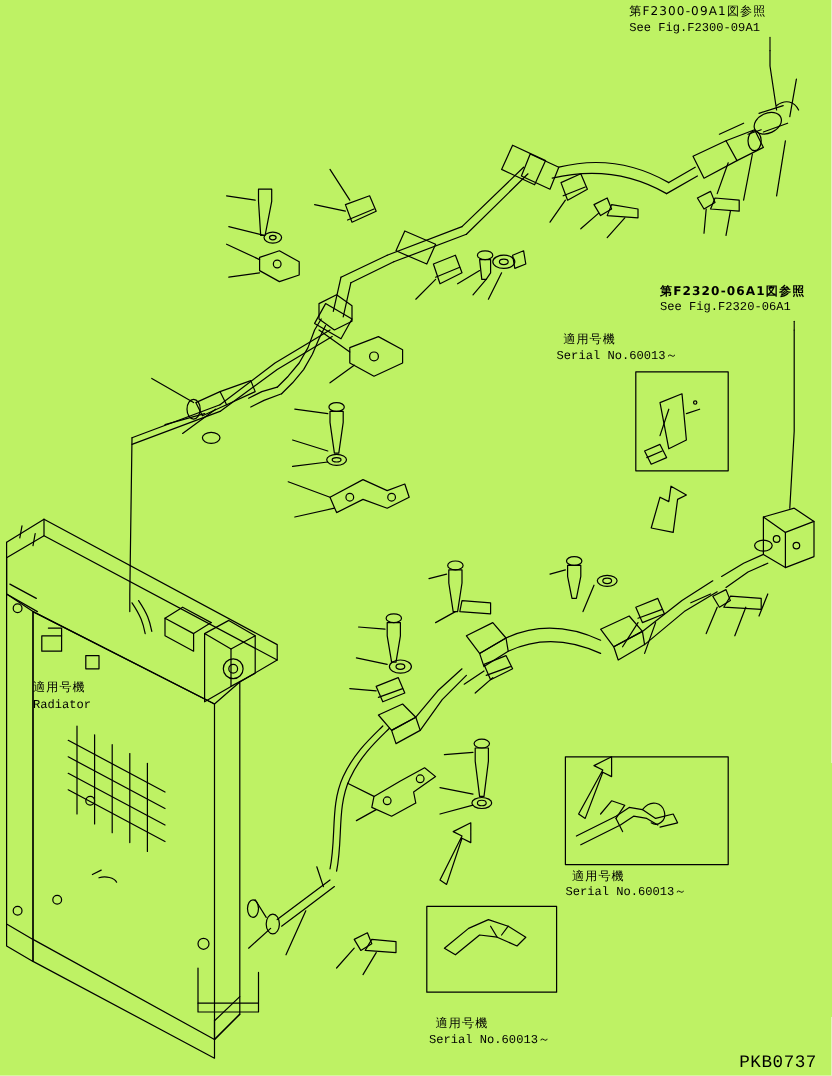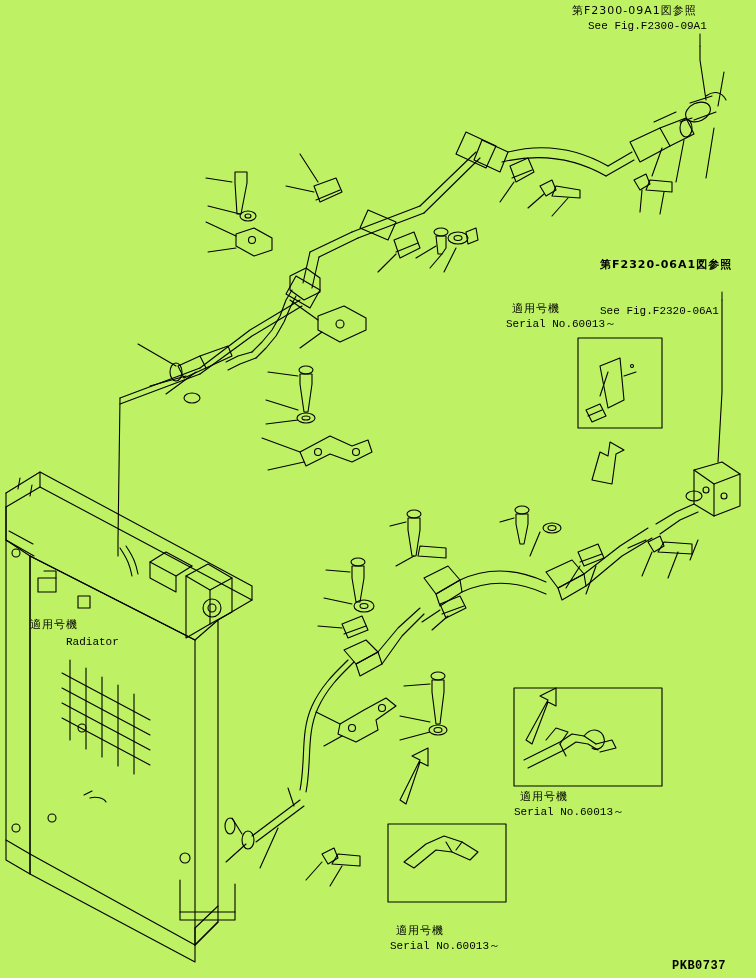"See Fig.F2300-09A1" div.lbl { left: 588px -> 572px }
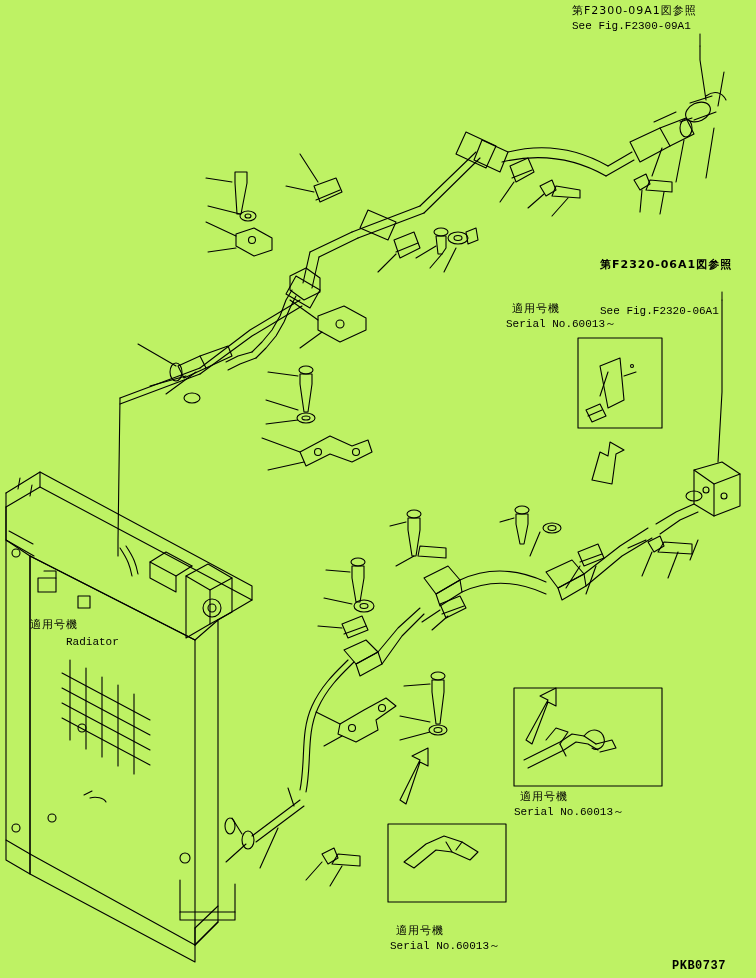"See Fig.F2320-06A1" div.lbl { margin-top: 31px -> none }
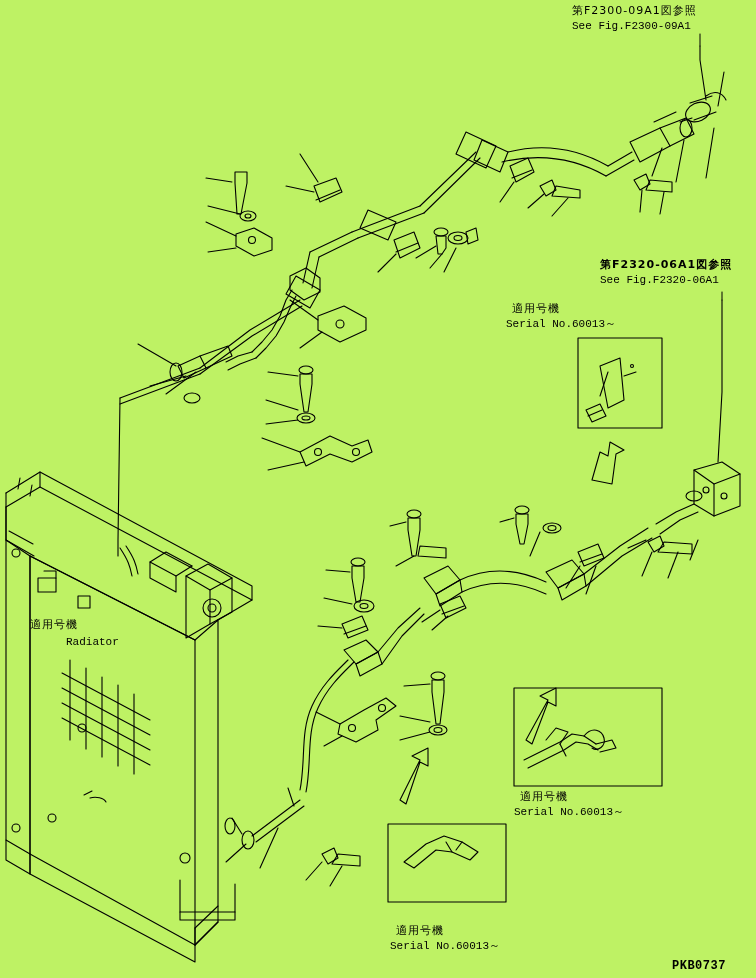"Radiator" div.lbl { padding-left: 36px -> none }
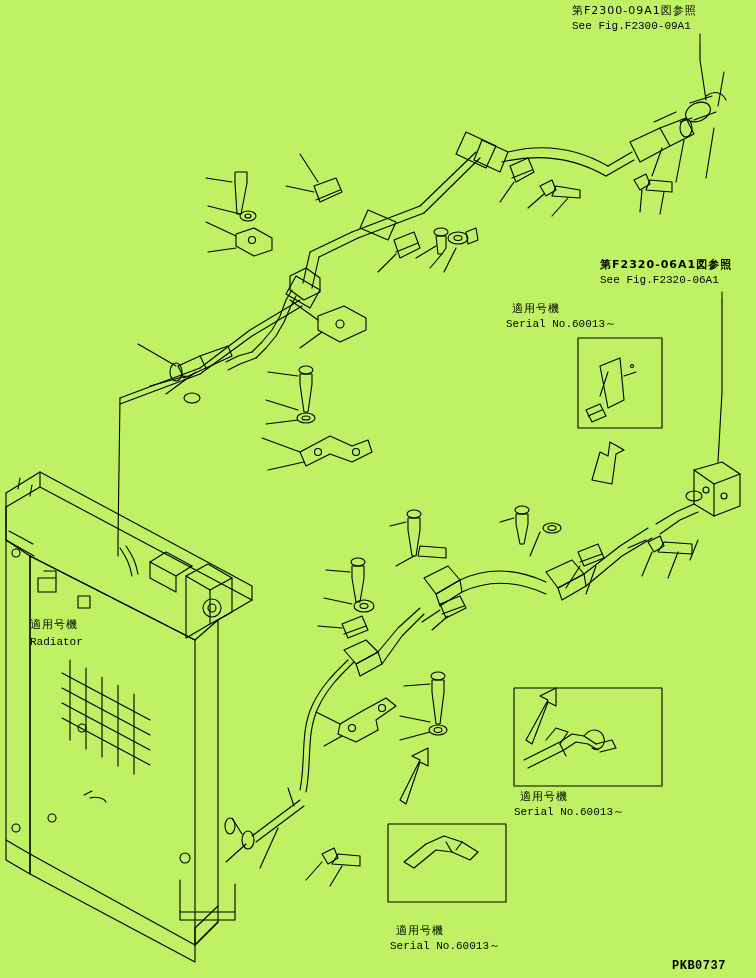"PKB0737" div.lbl { font-size: 12px -> 16px; font-weight: bold -> none }
